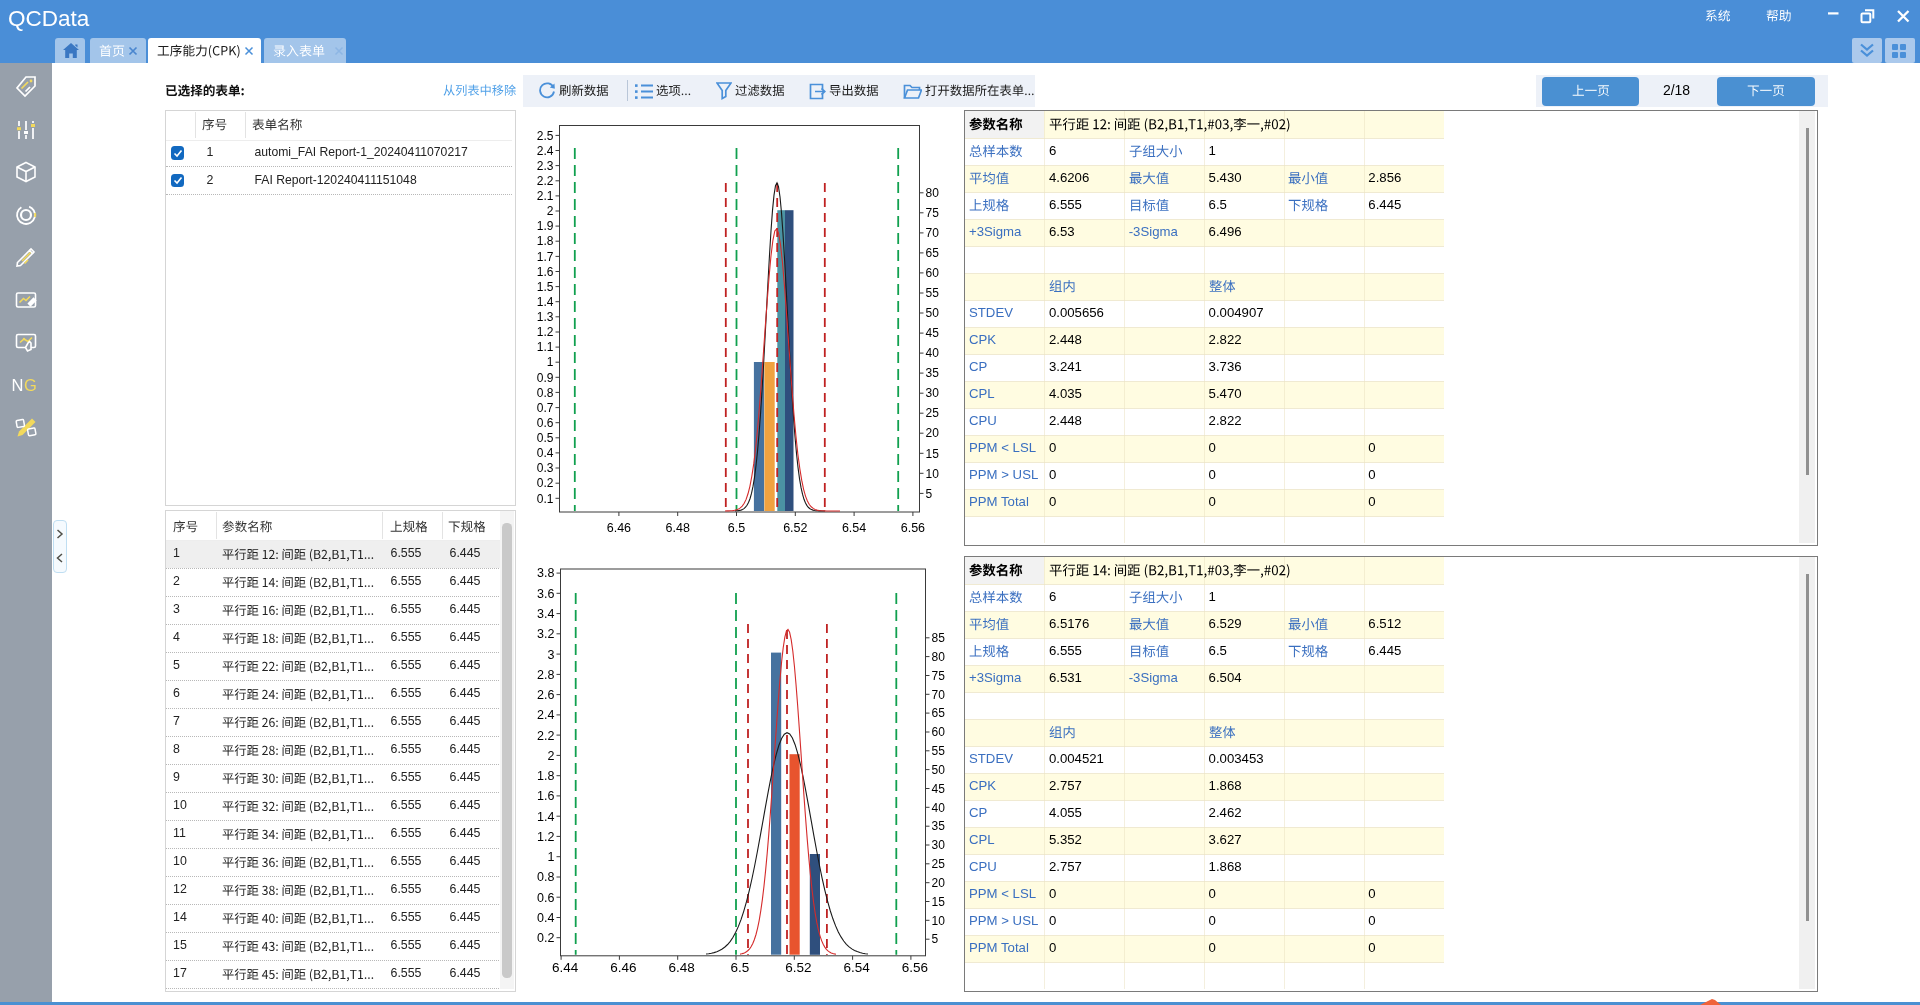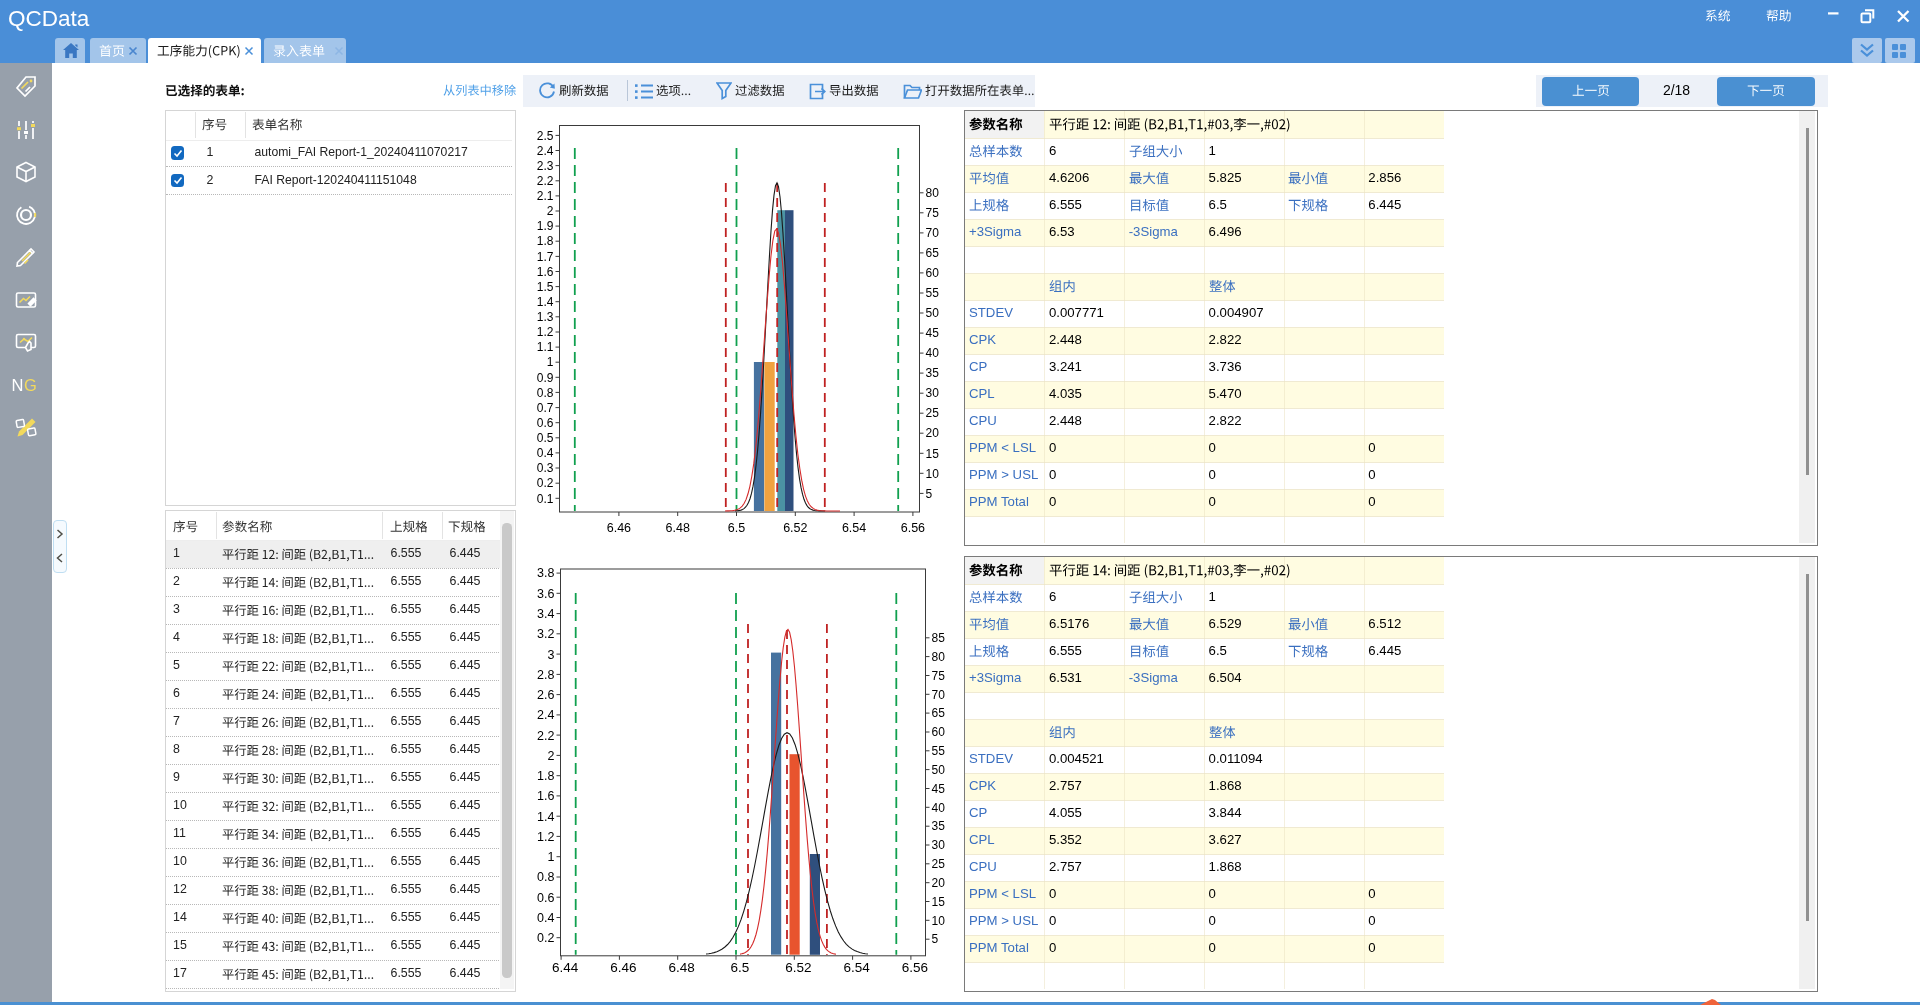"5.825" div { text: 5.825 -> 5.430 }
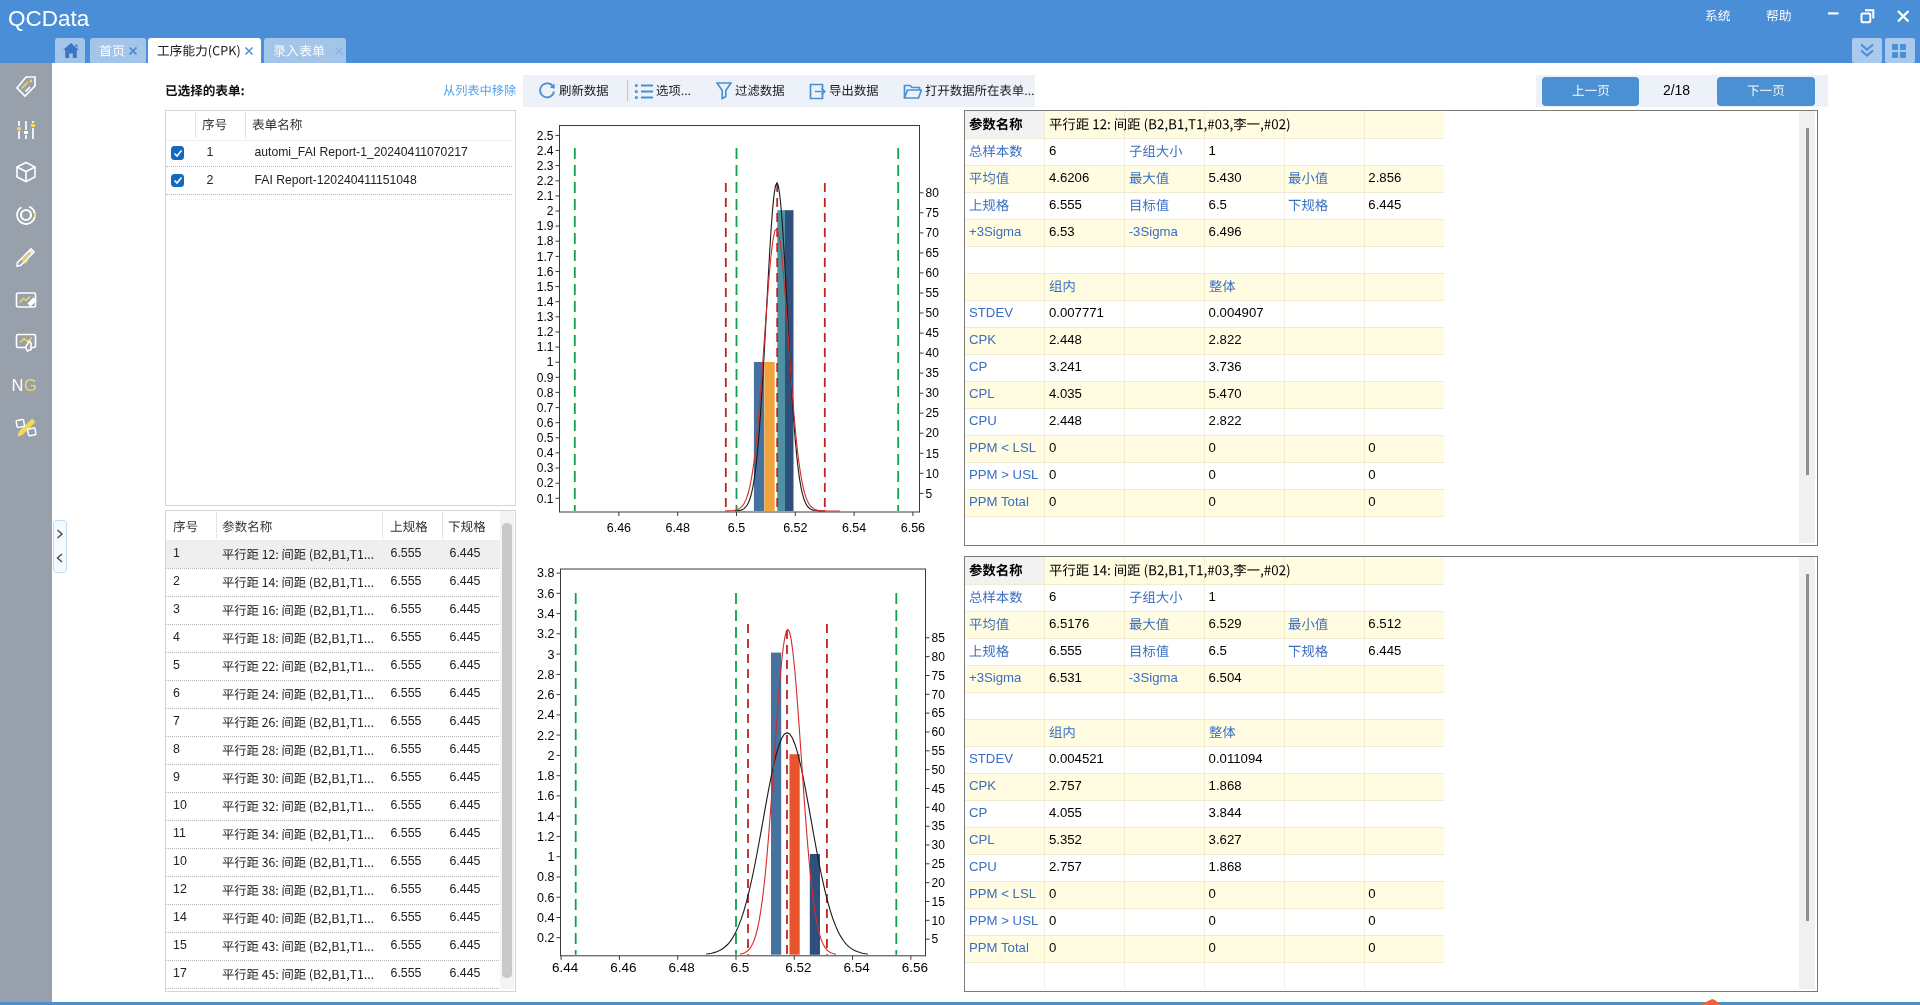"0.007771" div { text: 0.007771 -> 0.005656 }
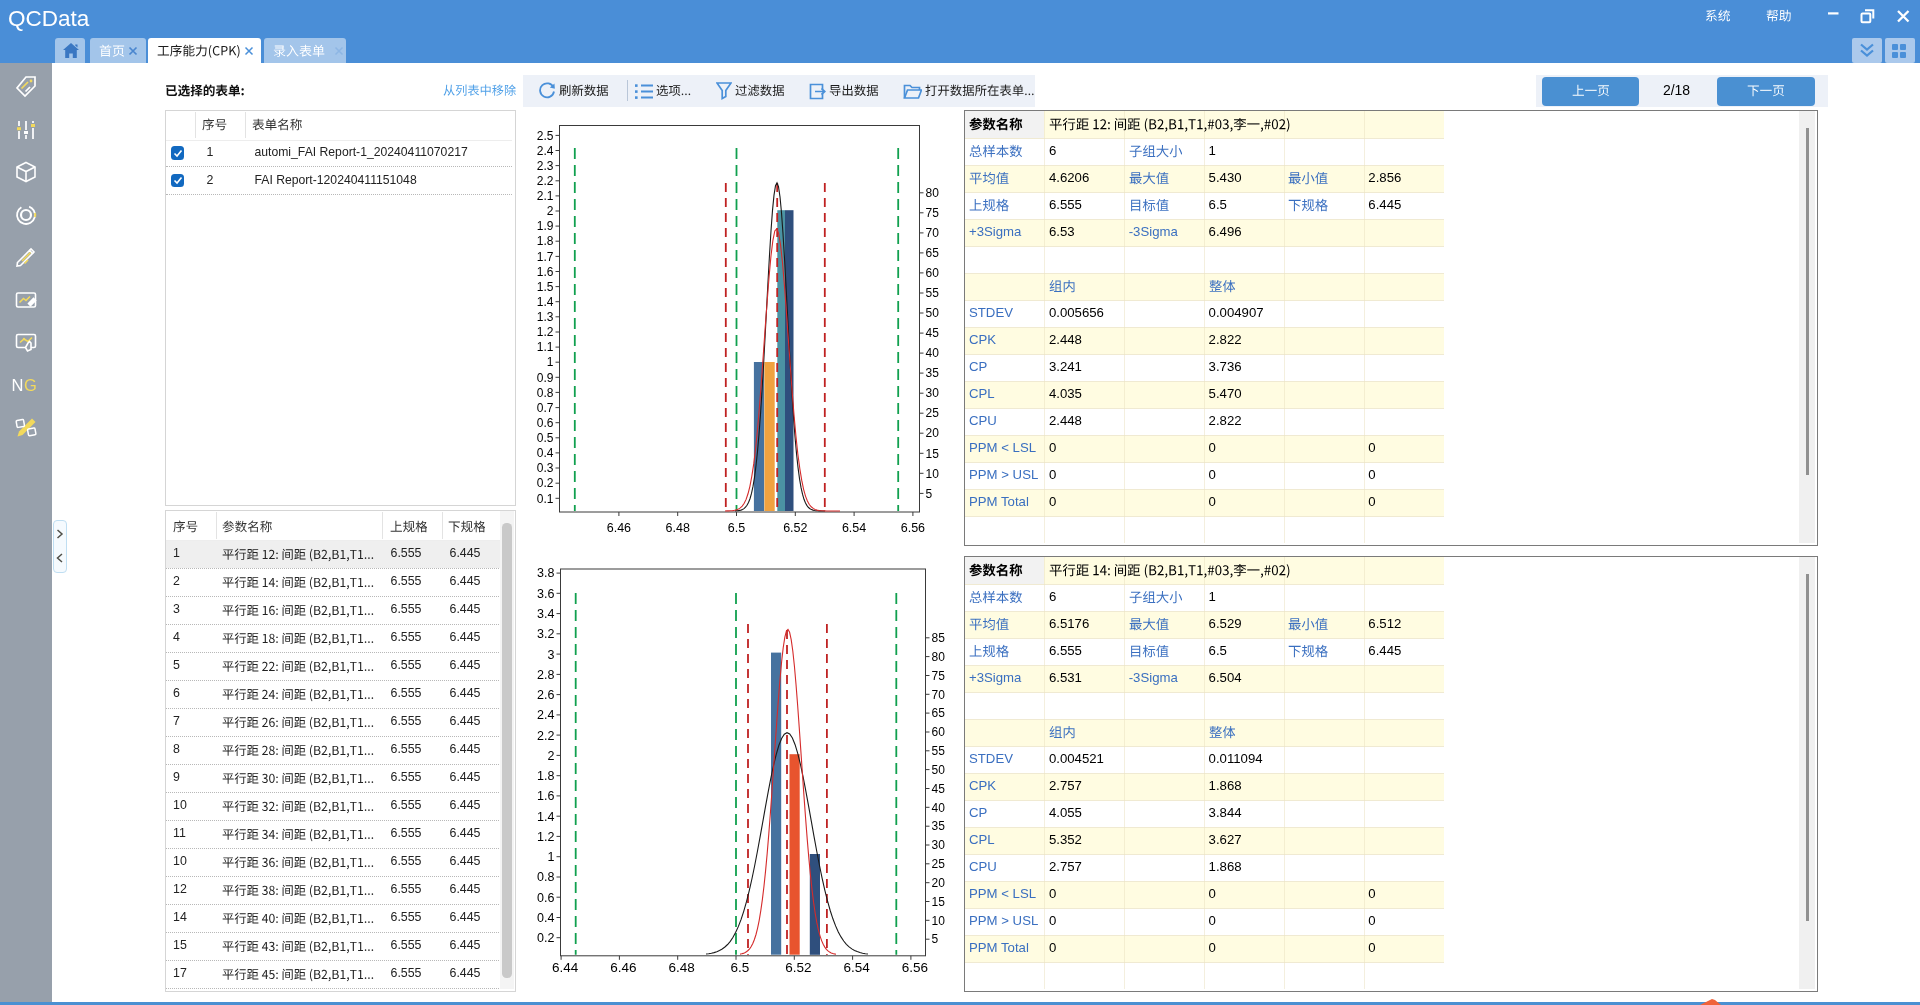"0.011094" div { text: 0.011094 -> 0.003453 }
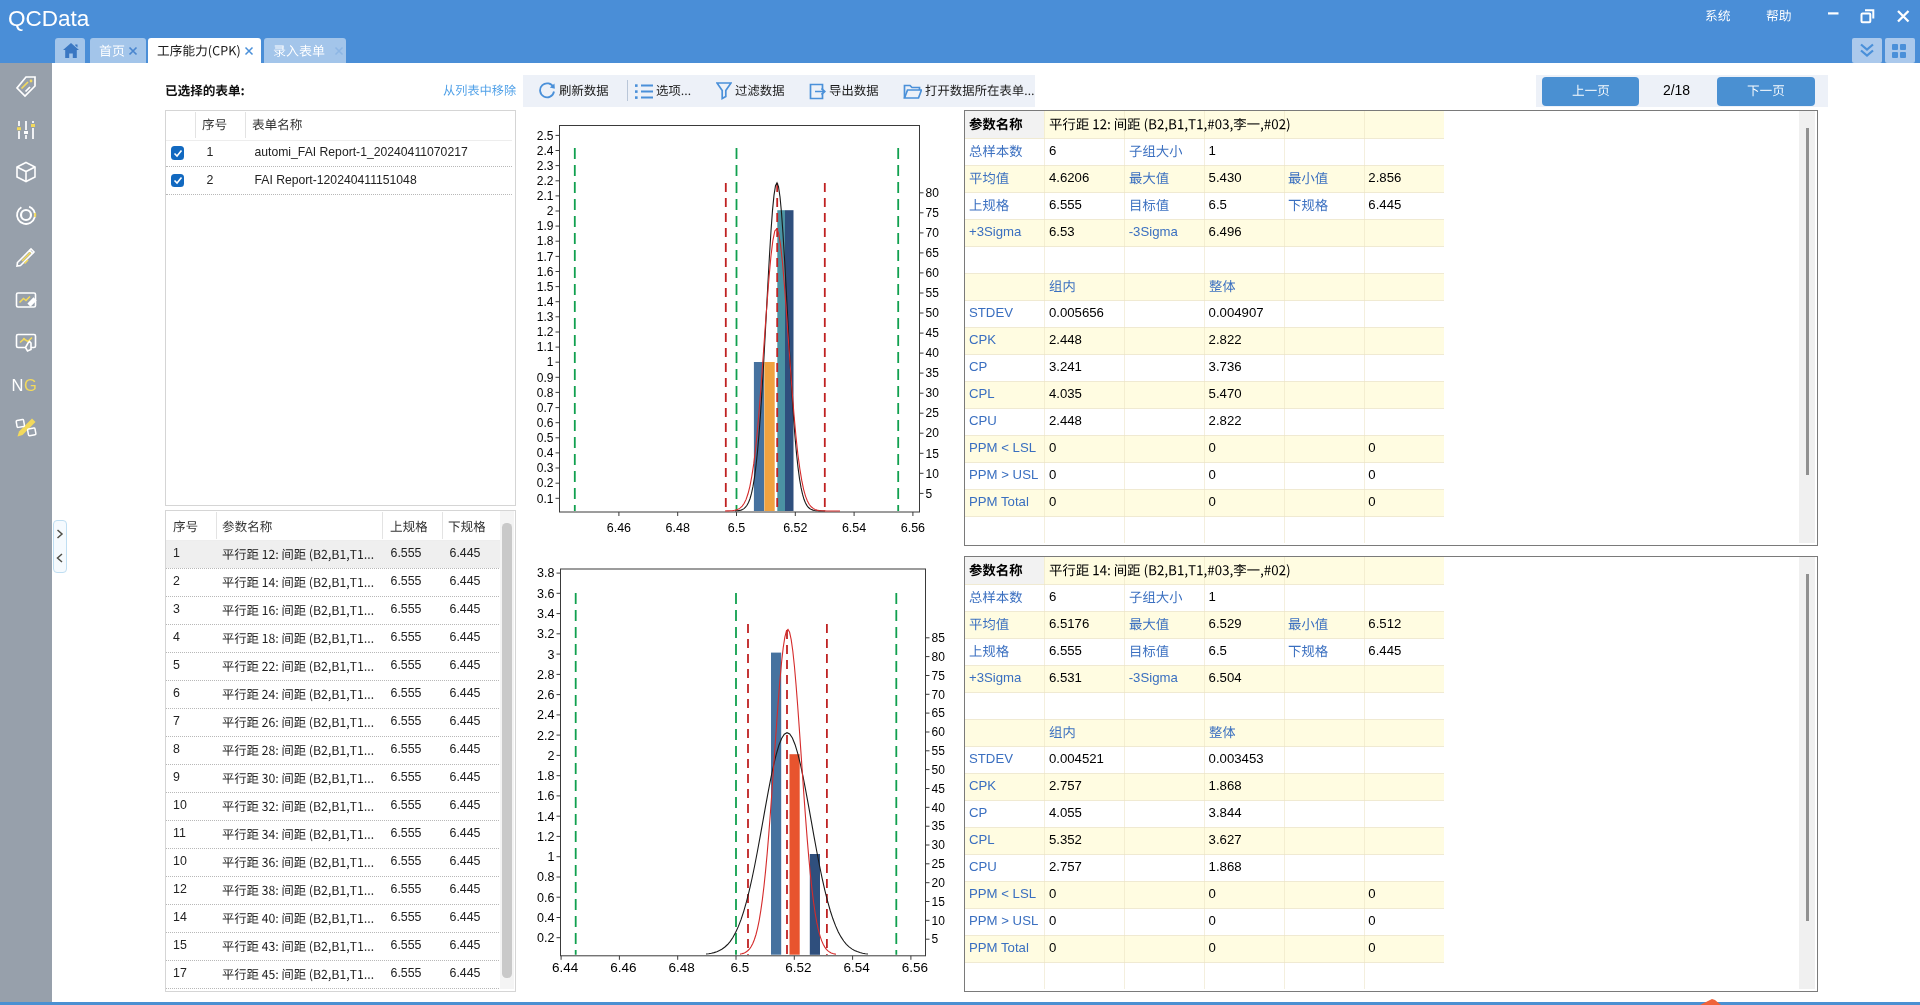"3.844" div { text: 3.844 -> 2.462 }
